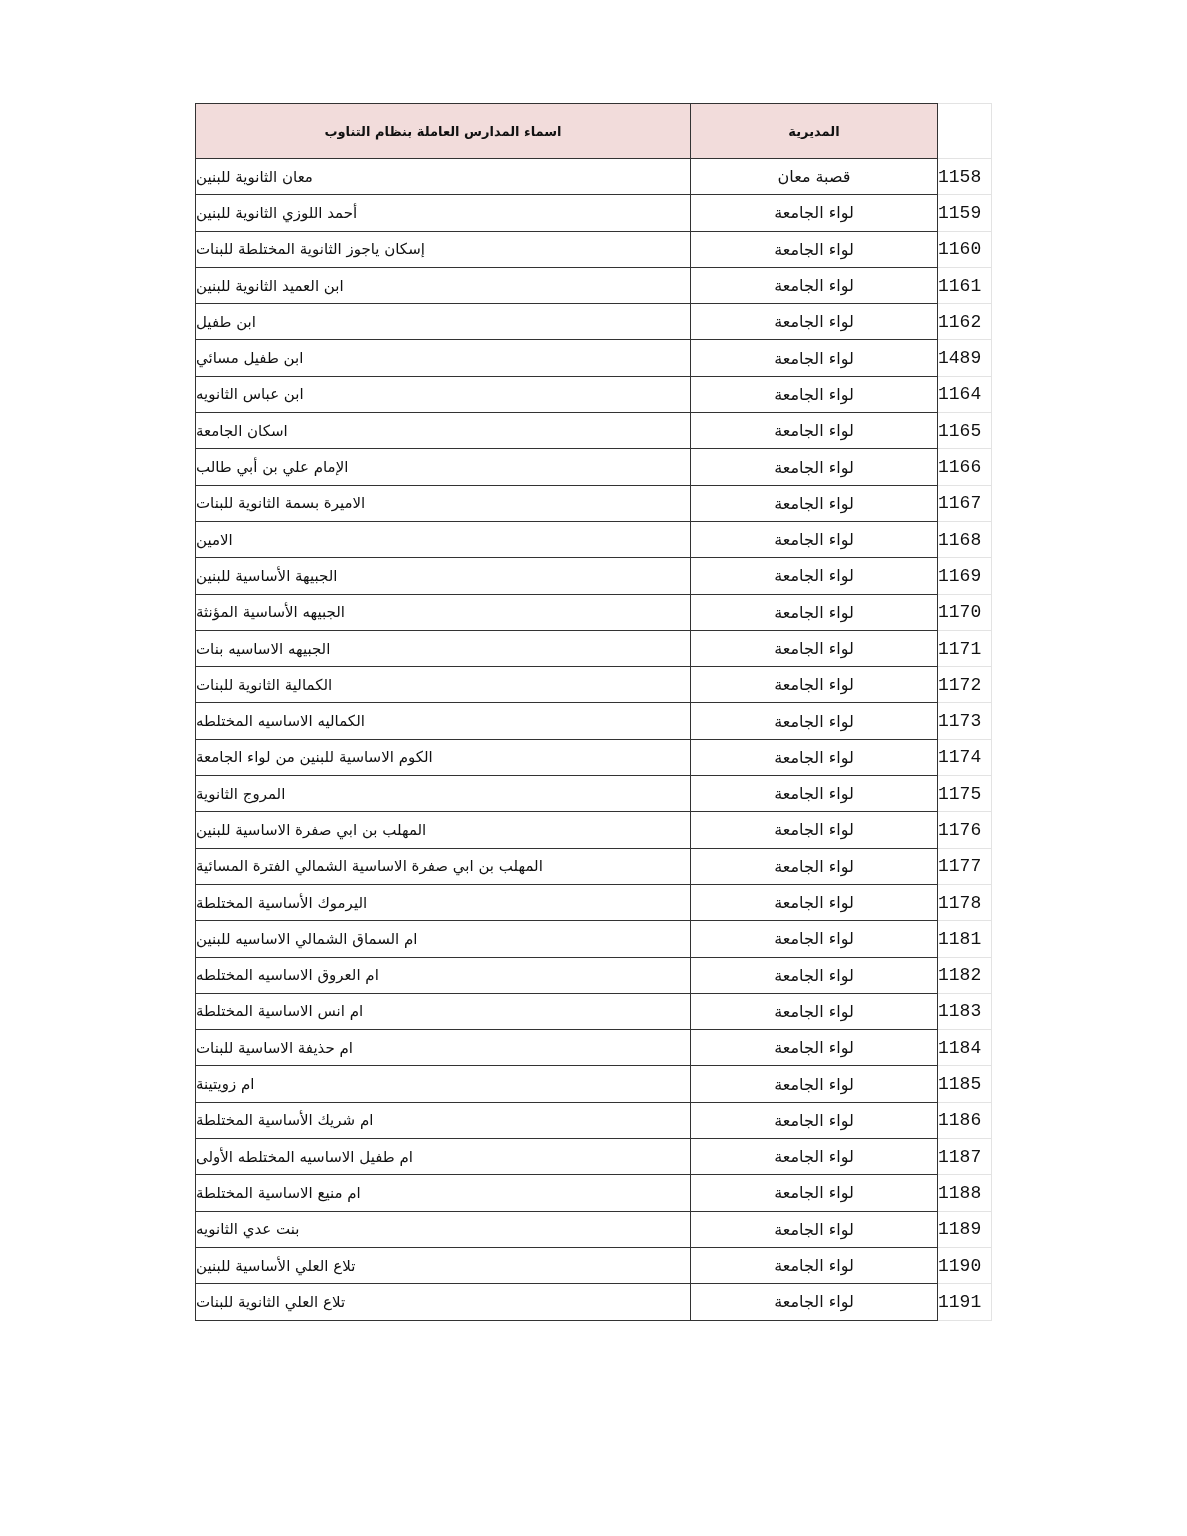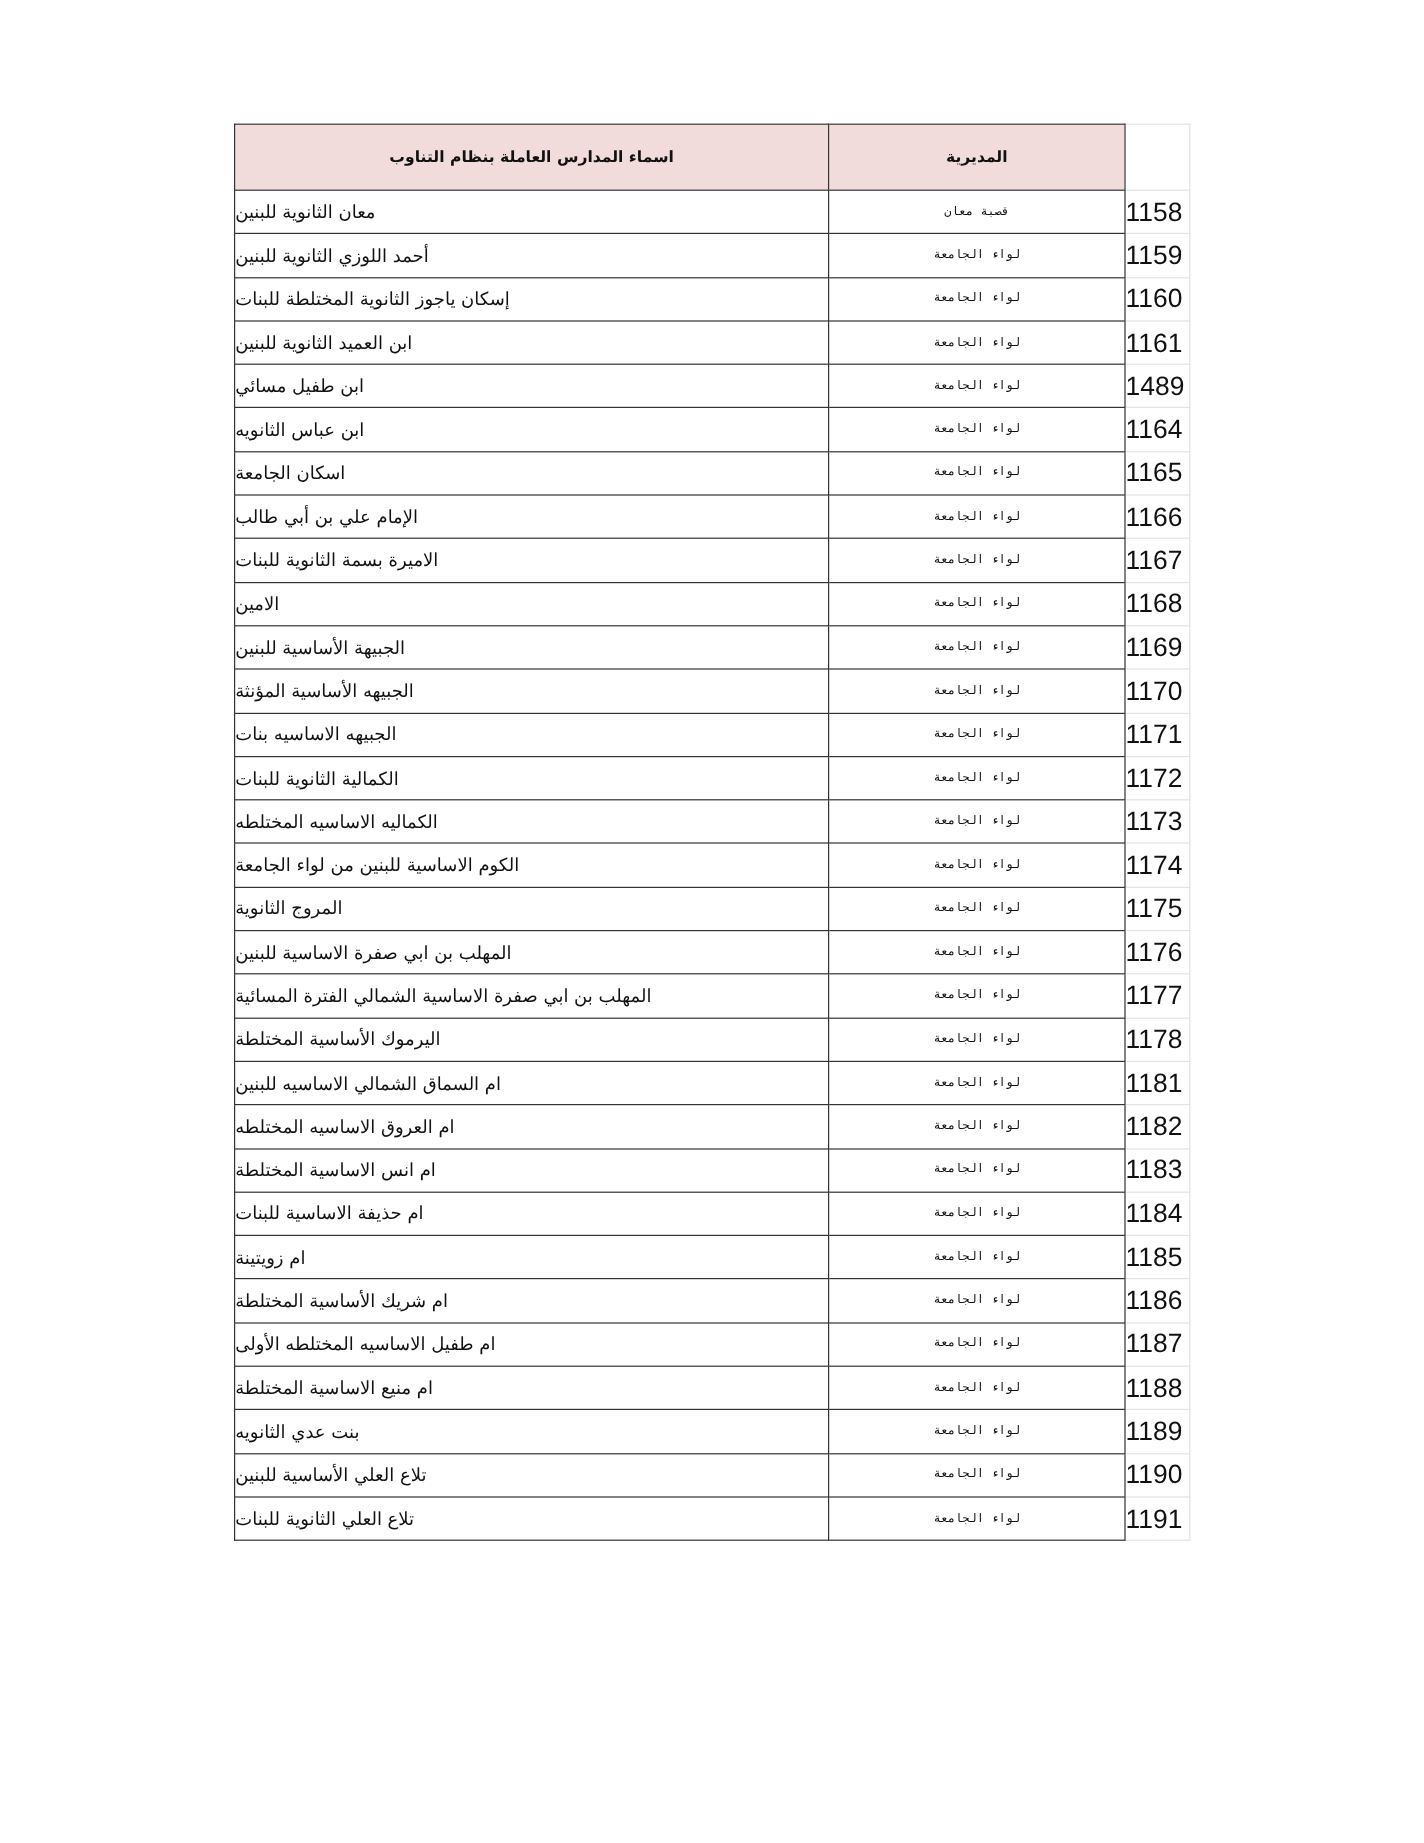"قصبة معان" td.dir-cell { font-family: Liberation Mono, monospace -> none; font-size: 10px -> 16px }
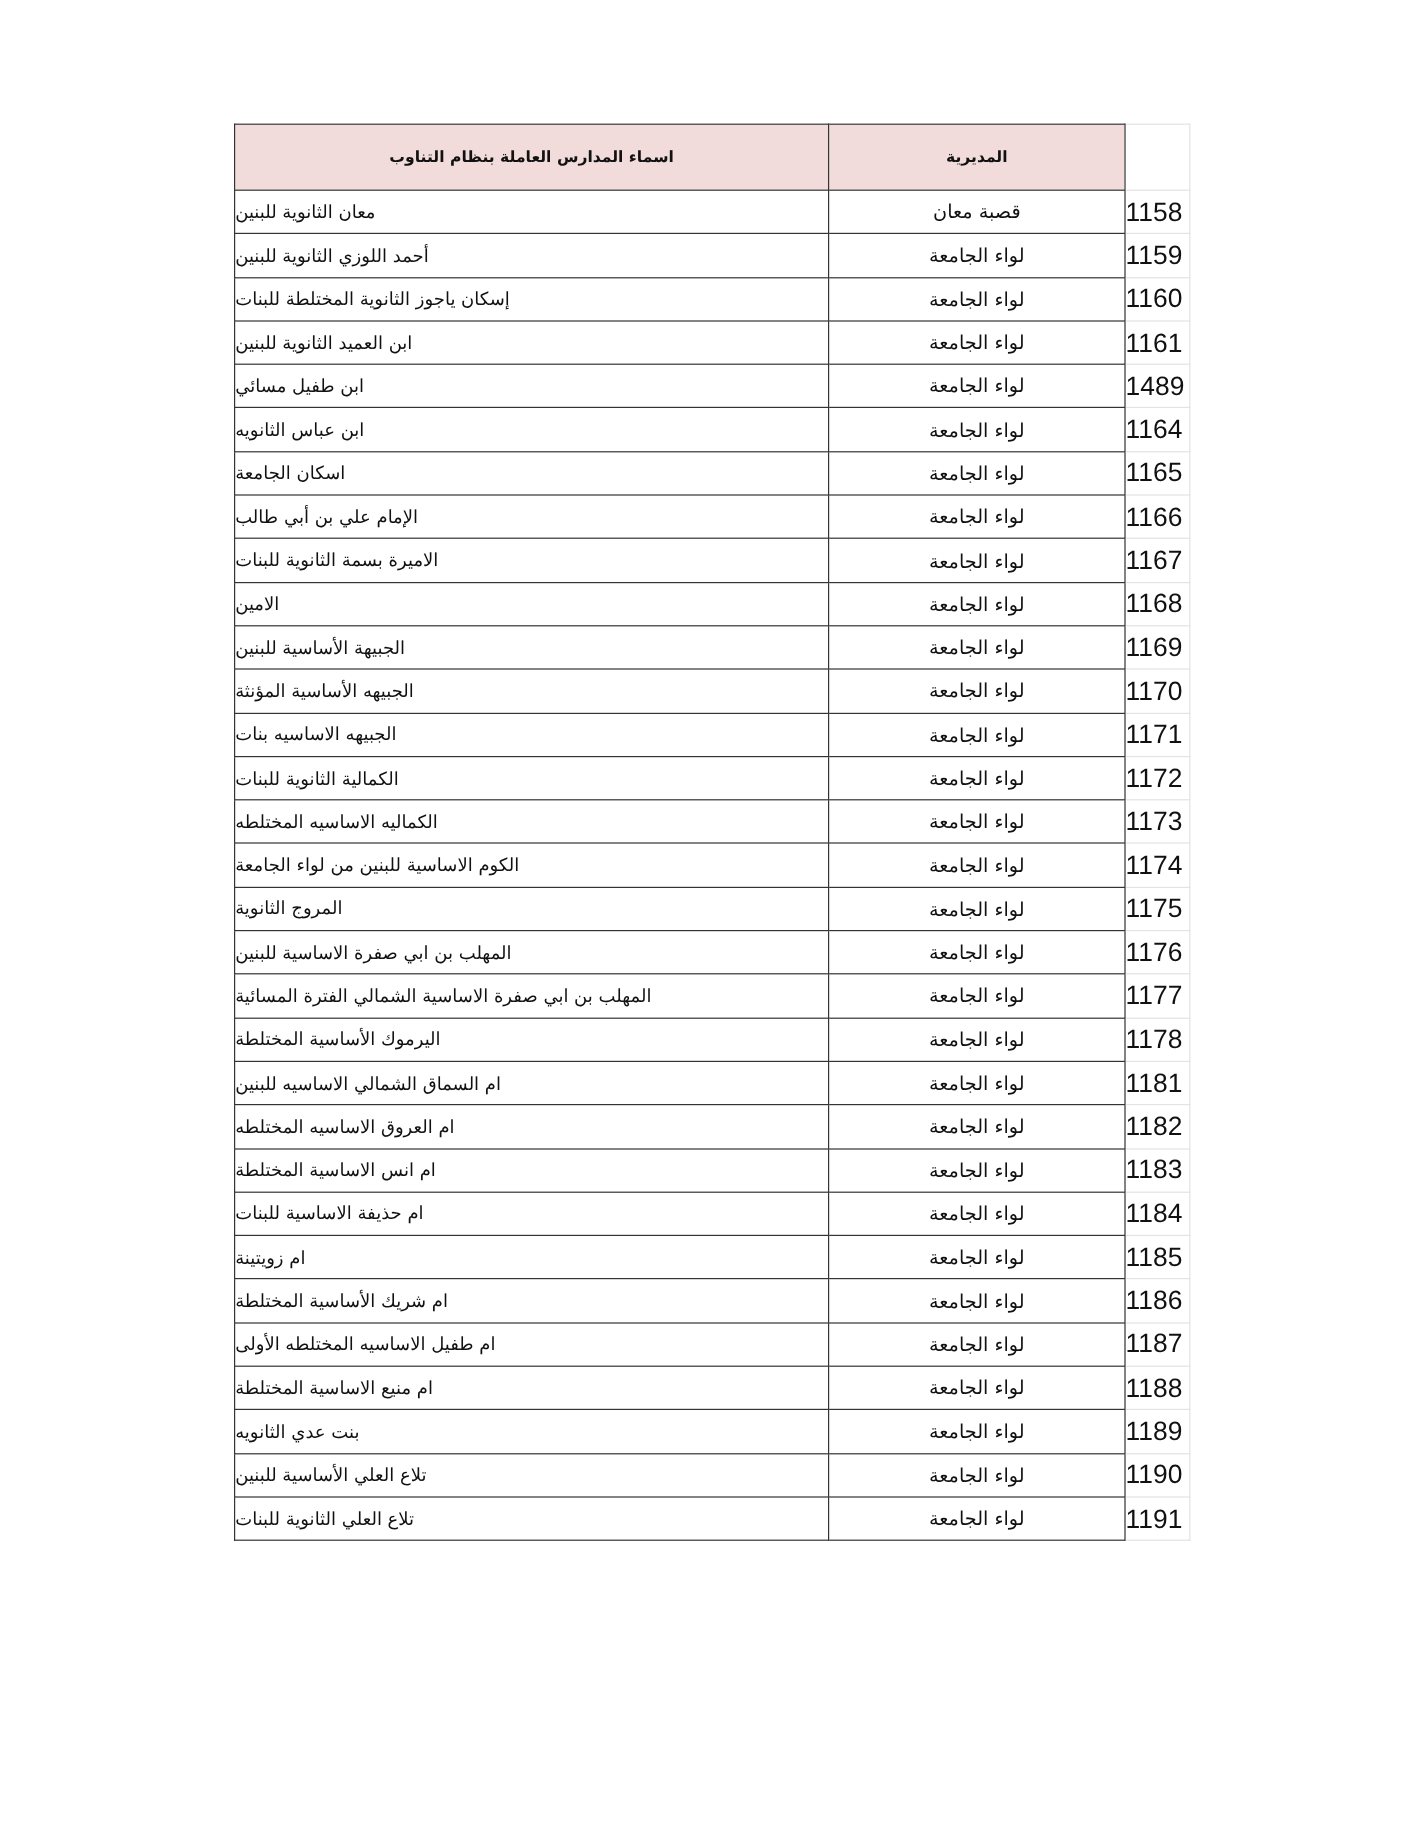"1158" td.num-cell { font-family: Liberation Sans, sans-serif -> Liberation Mono, monospace; font-size: 22px -> 18px }
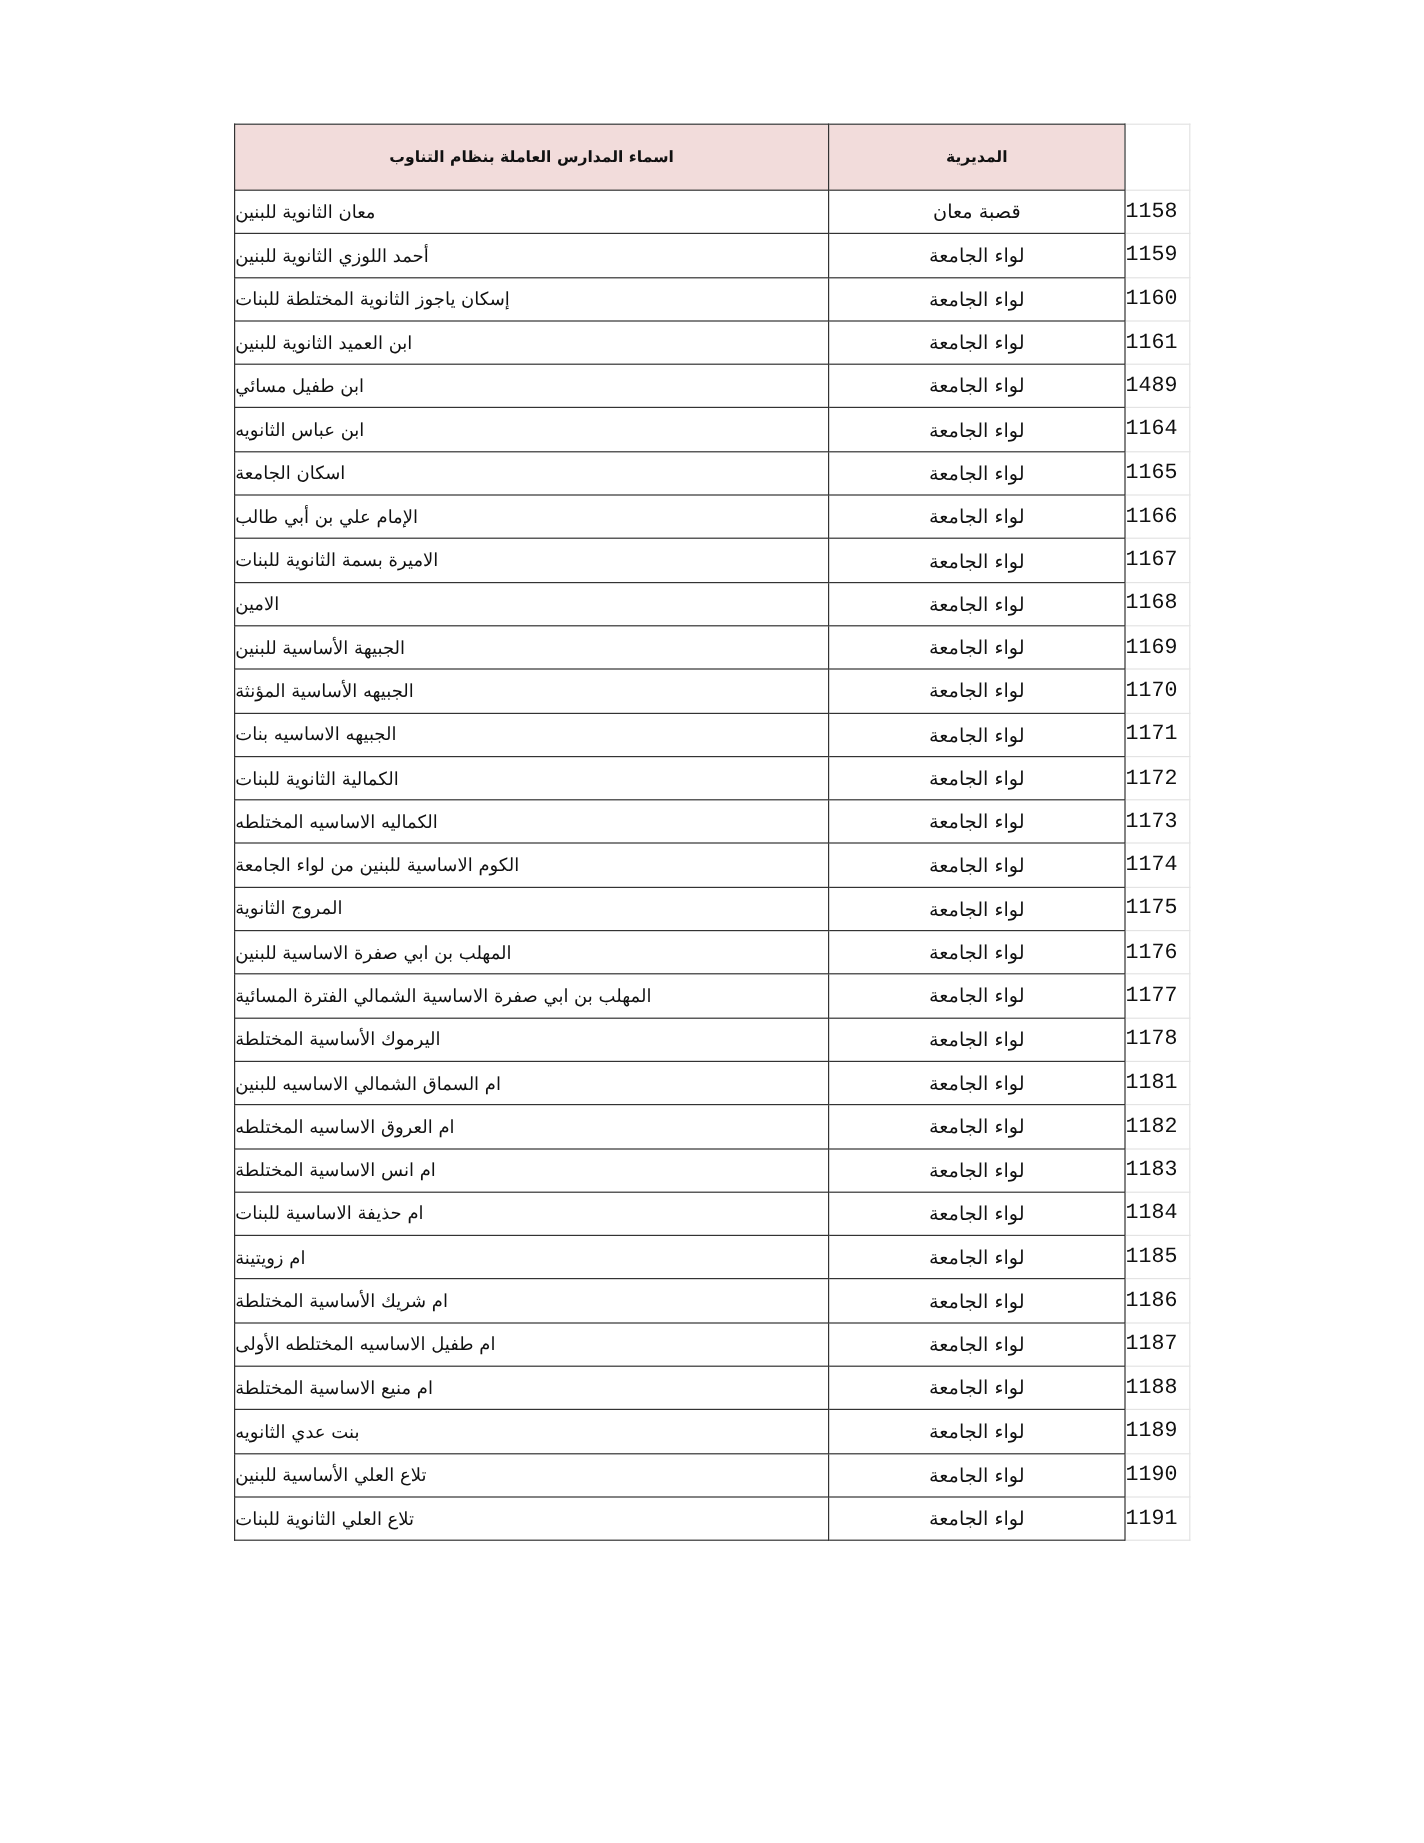"ابن طفيل" tr.data-row { html: none -> <tr> <td>ابن طفيل</td> <td>لواء الجامعة</td> <td>1162</td> </tr> }
